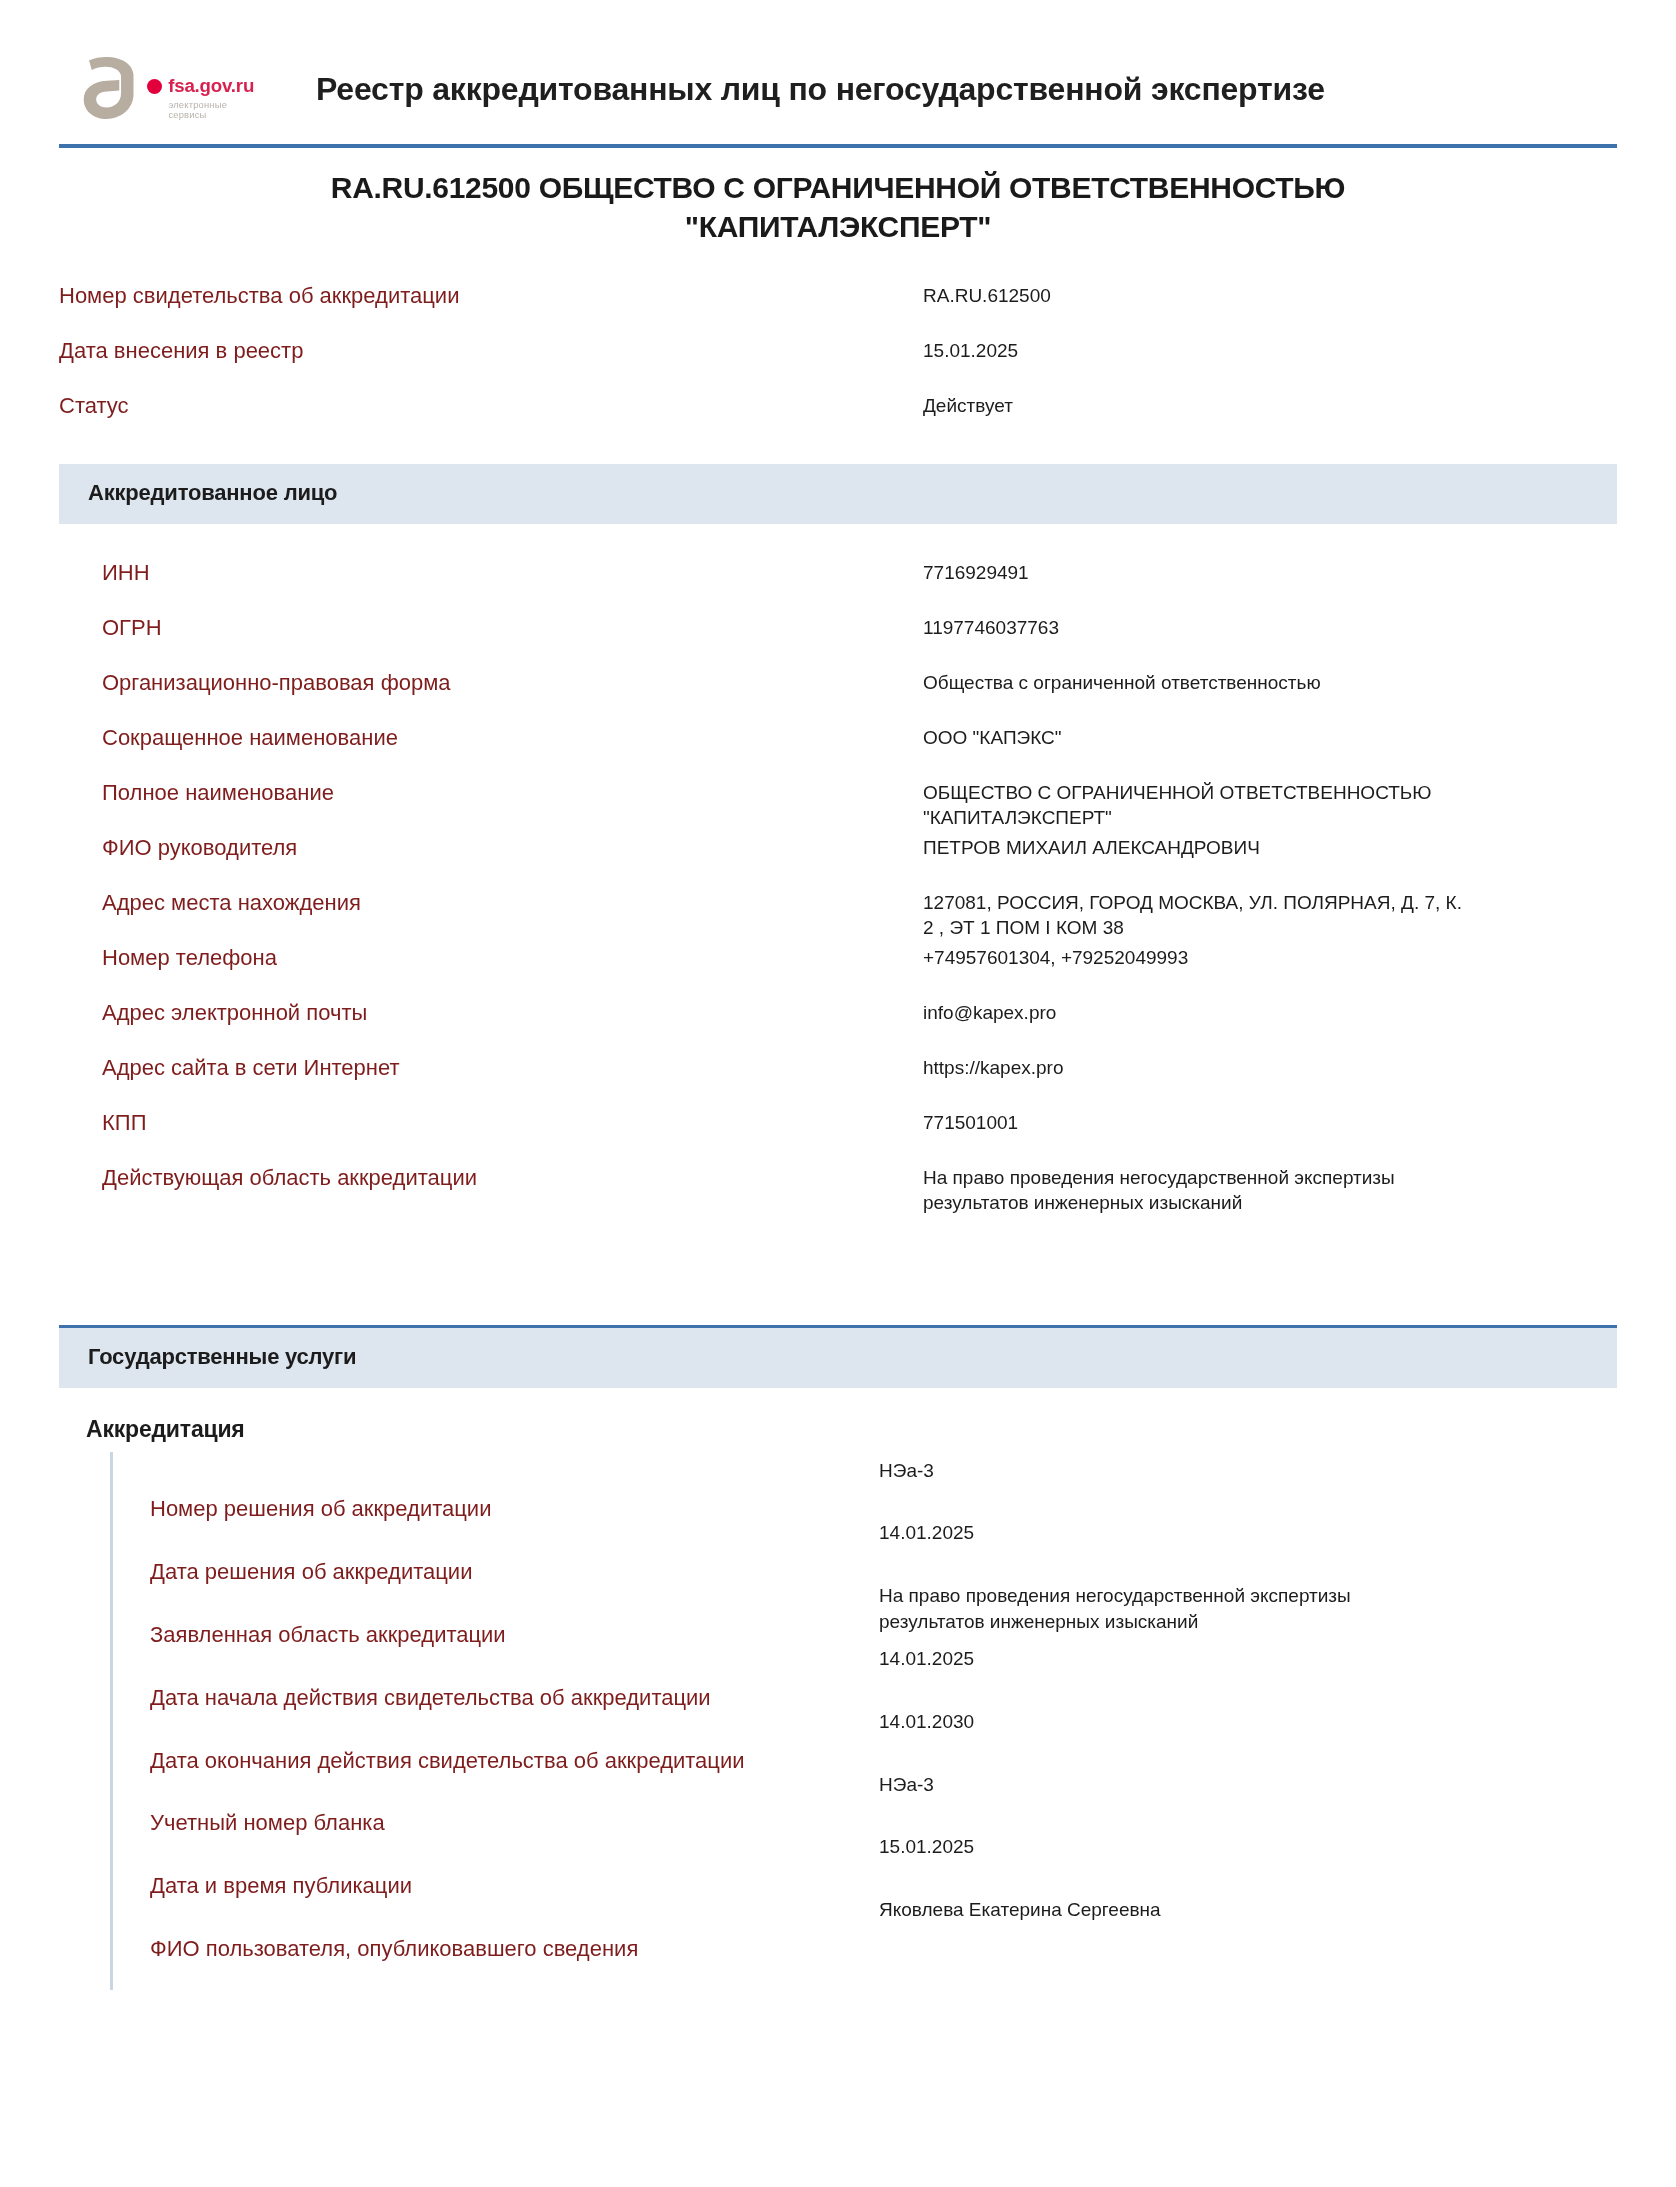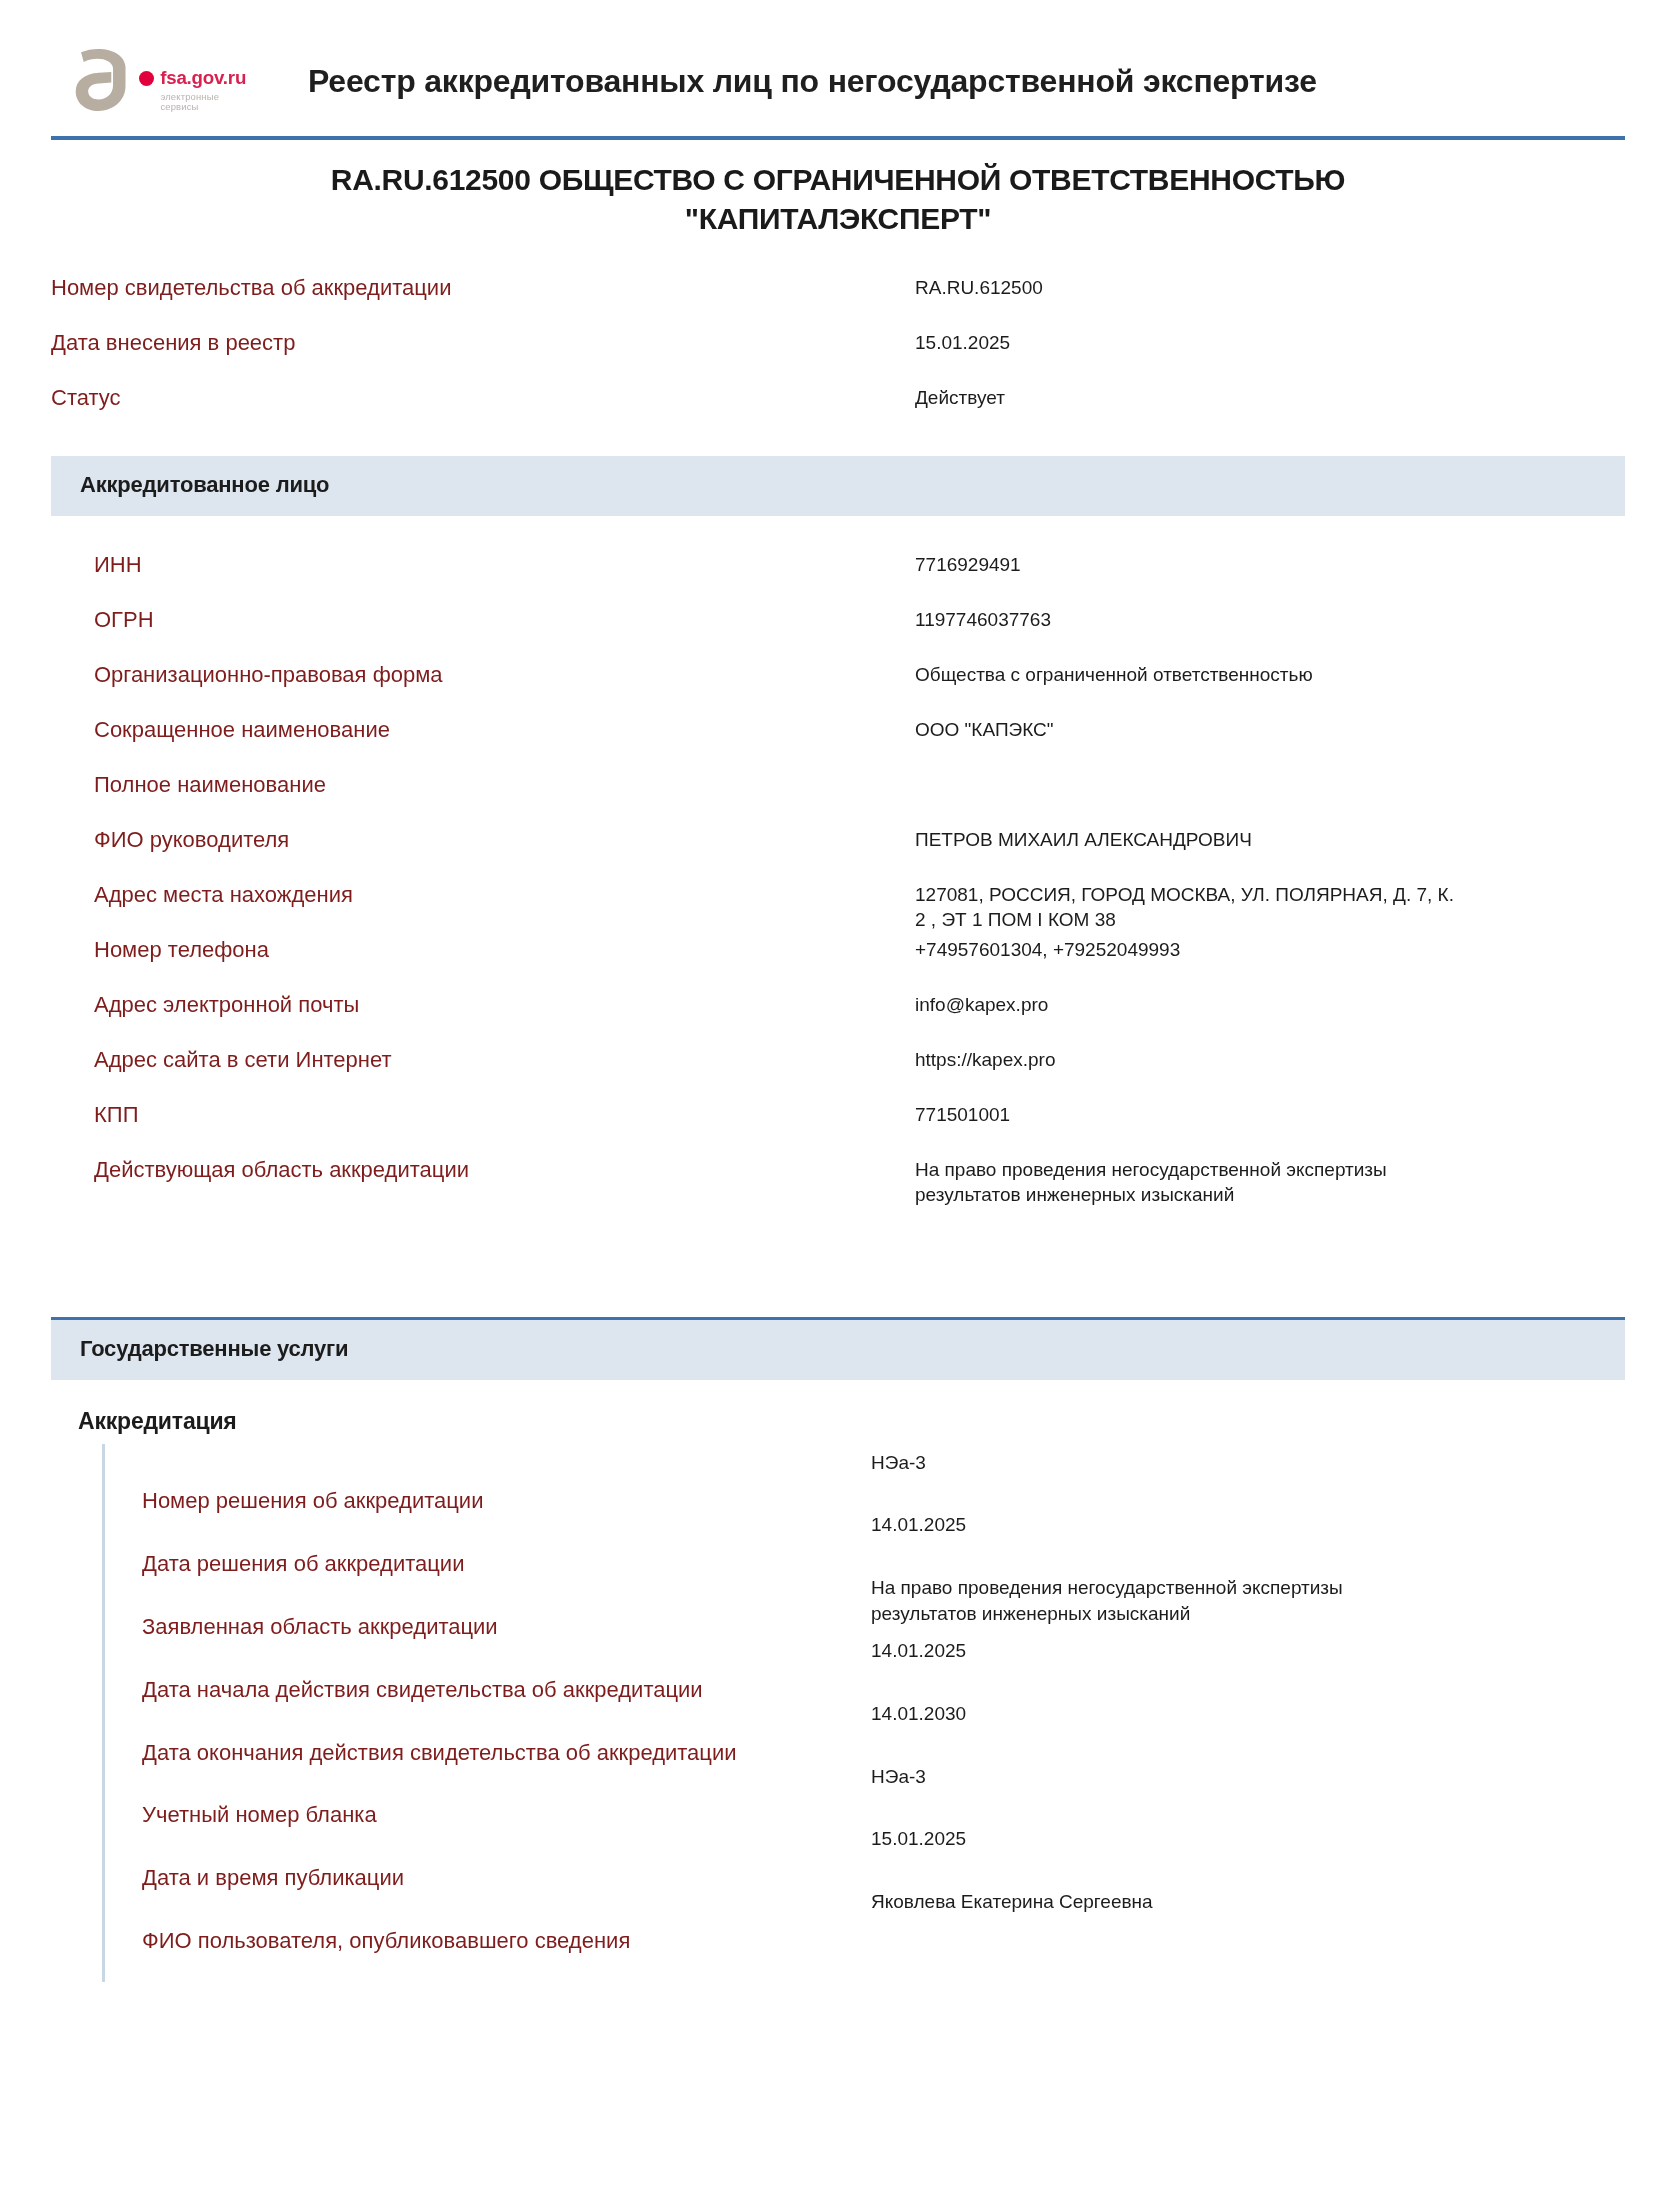"fsa.gov.ru" .page { padding: 8px -> 16px }
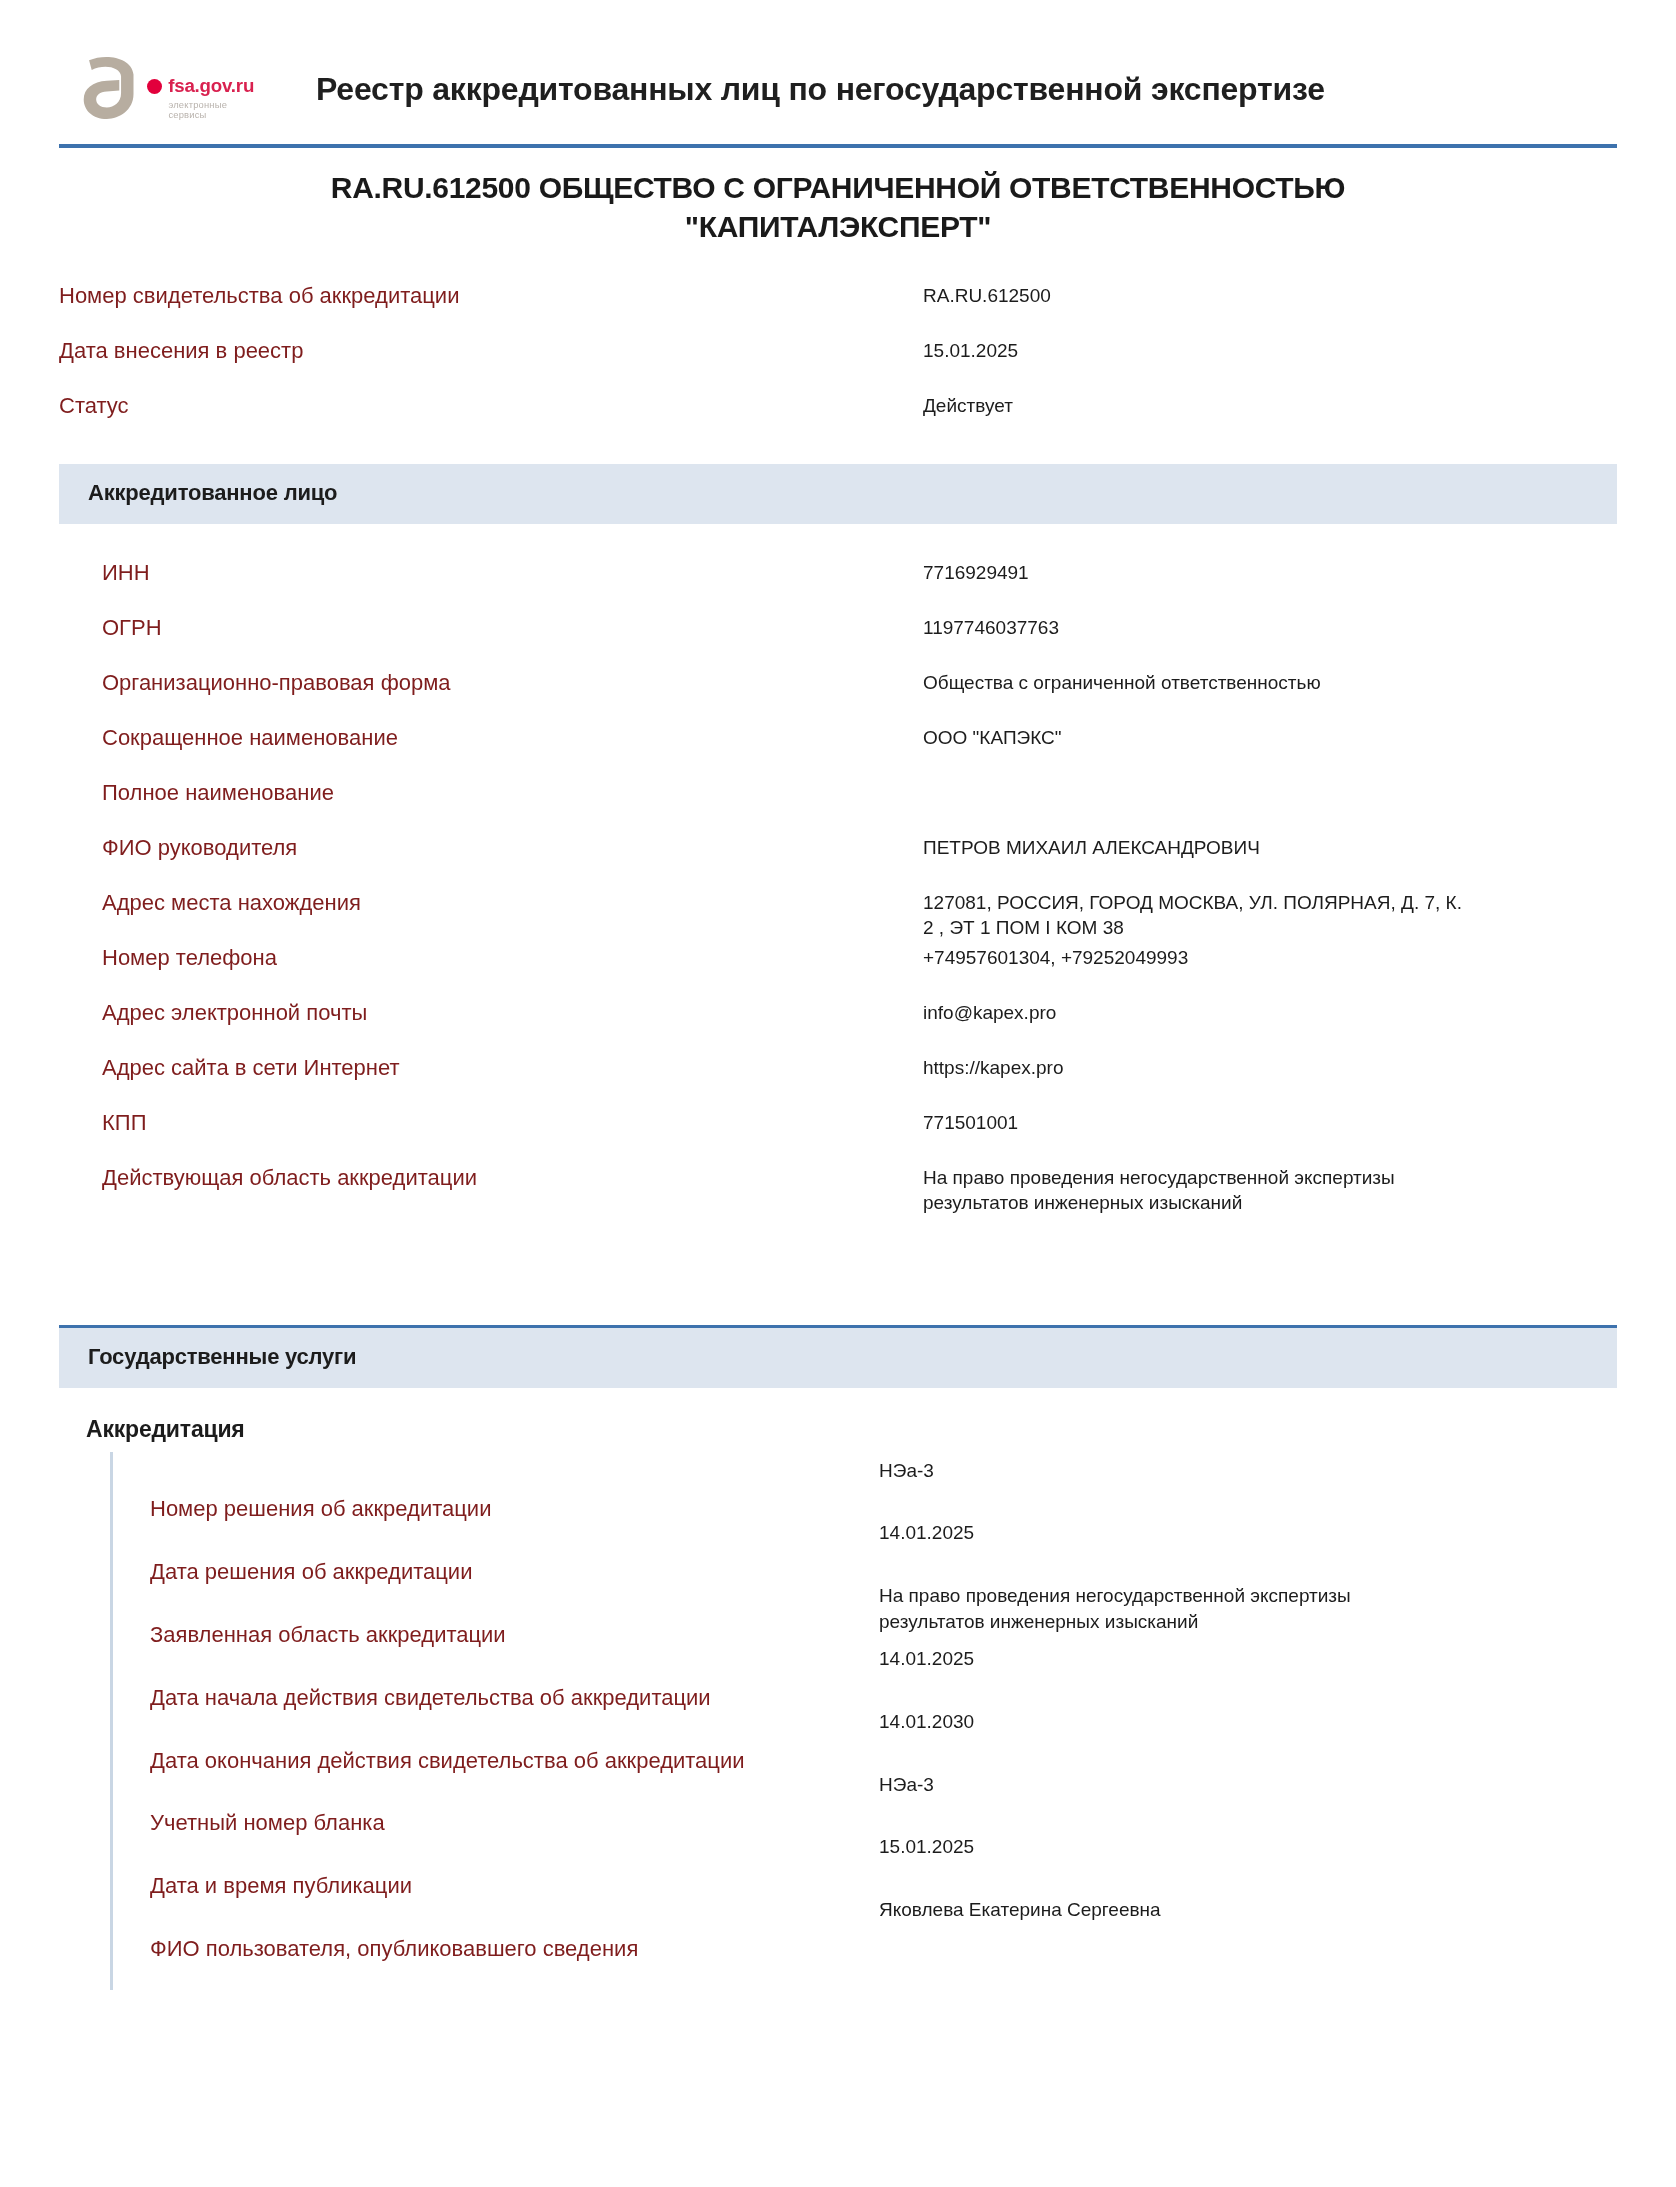"ОБЩЕСТВО С ОГРАНИЧЕННОЙ ОТВЕТСТВЕННОСТЬЮ" div.value { html: none -> <div> <span>ОБЩЕСТВО С ОГРАНИЧЕННОЙ ОТВЕТСТВЕННОСТЬЮ</span> <span>"КАПИТАЛЭКСПЕРТ"</span> </div> }
